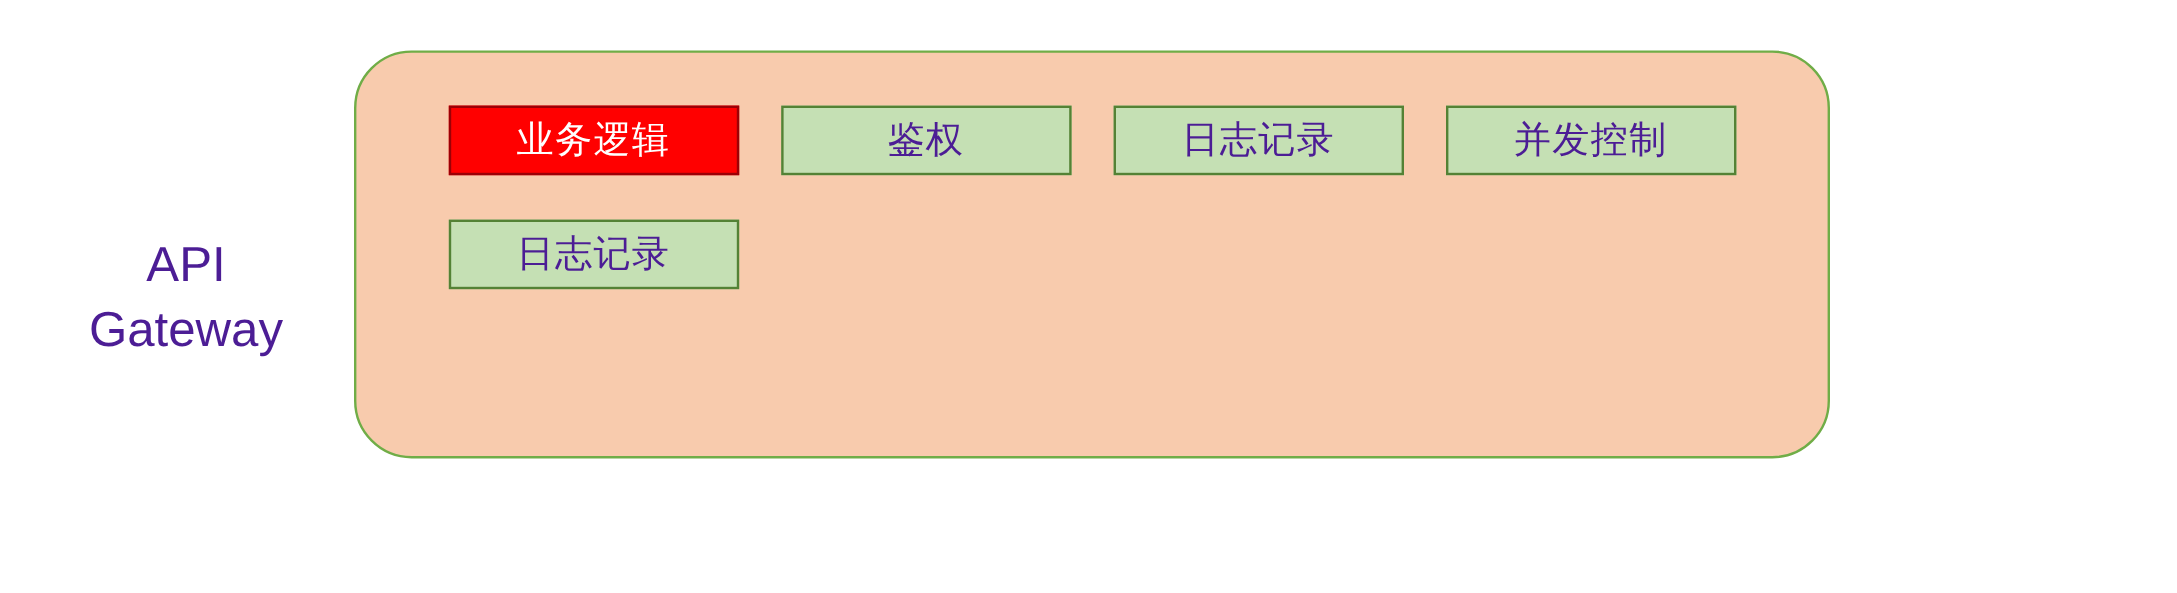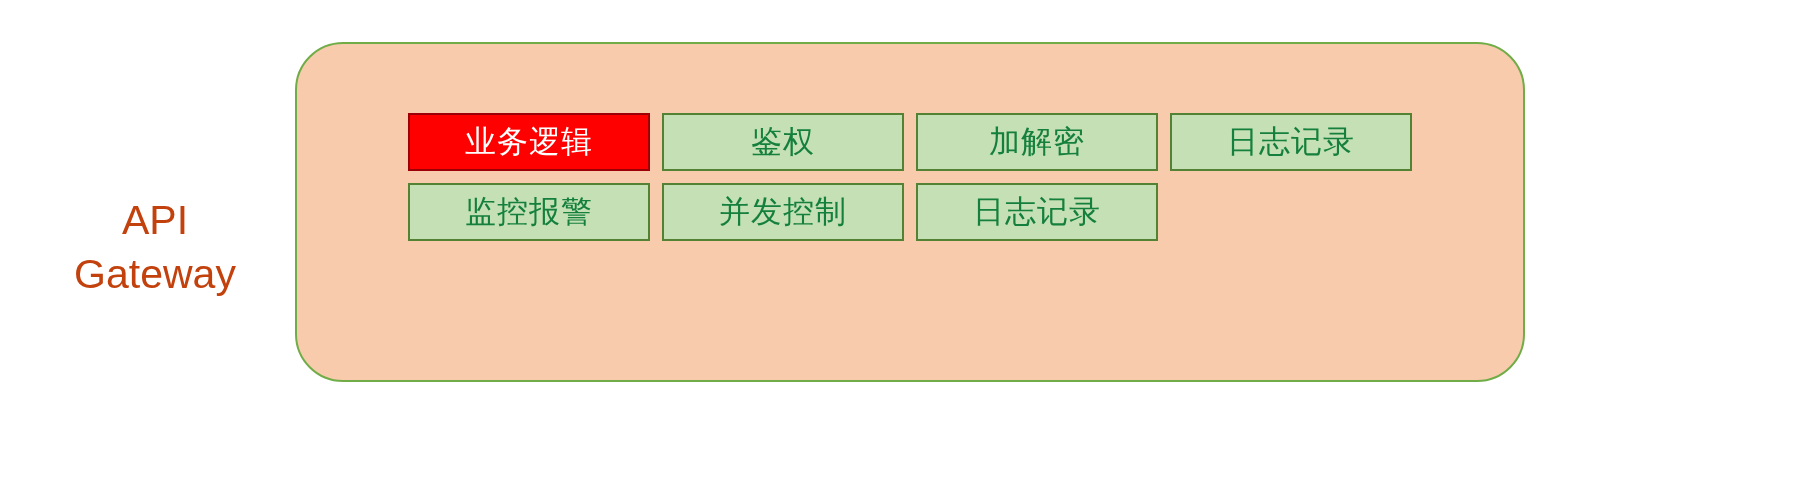"业务逻辑" .grid { gap: 12px -> none }
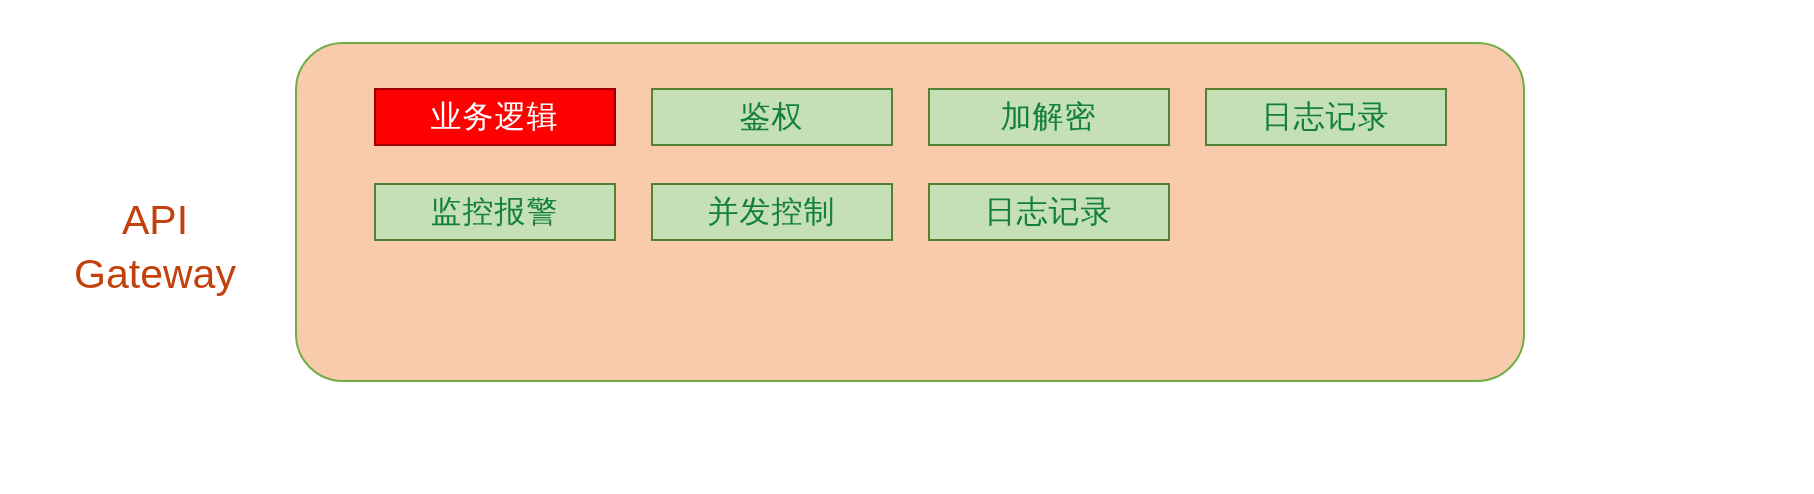"鉴权" .box { color: #15803d -> #4c1d95 }
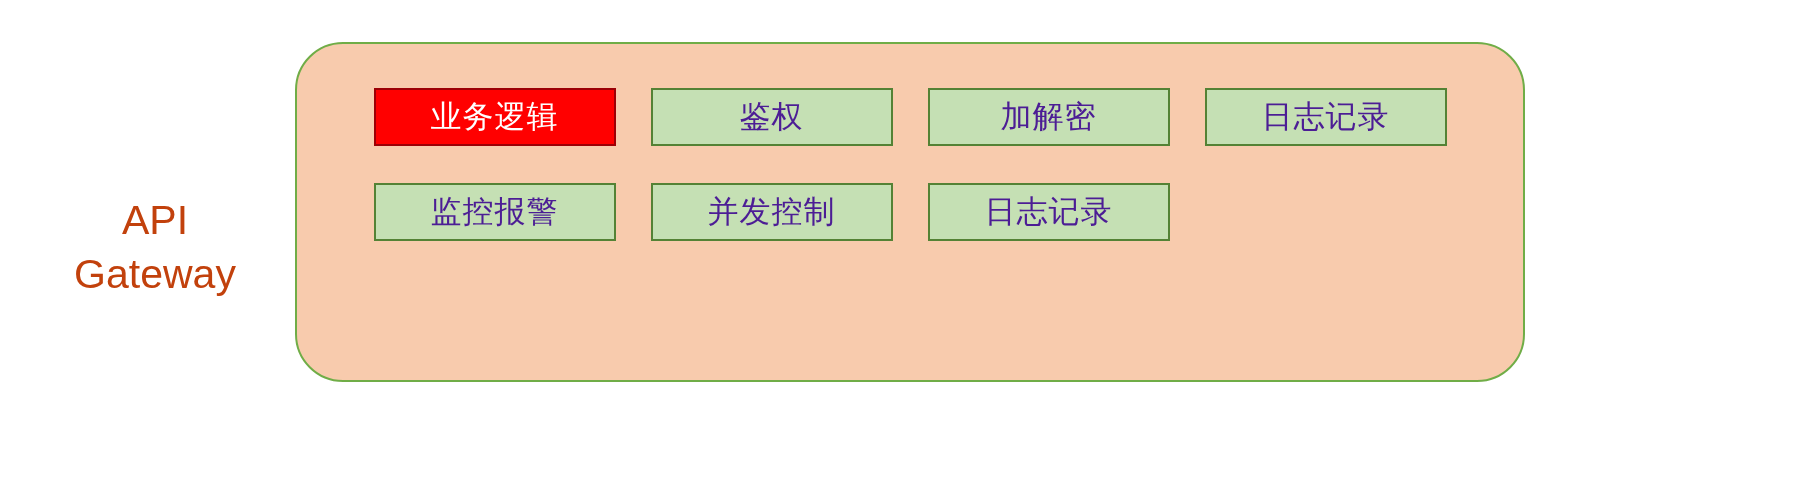"加解密" div.box { html: <div> <span>加解密</span> </div> -> none }
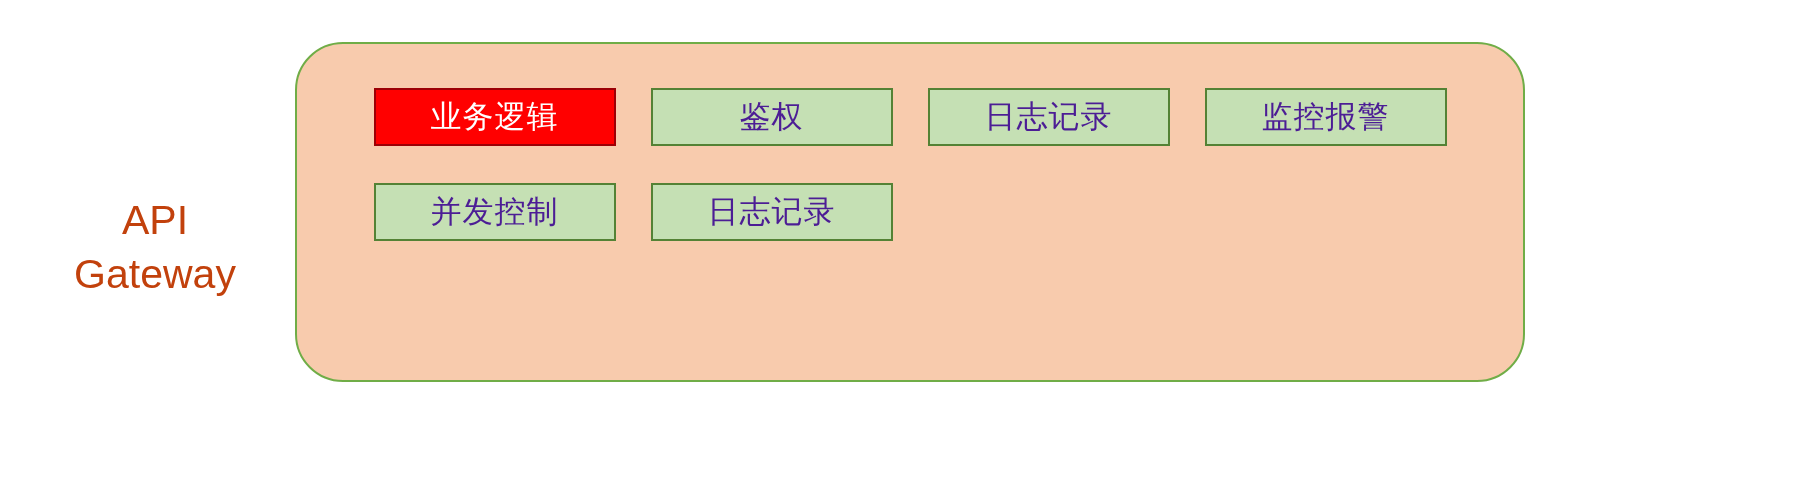"监控报警" div.box { html: <div> <span>监控报警</span> </div> -> none }
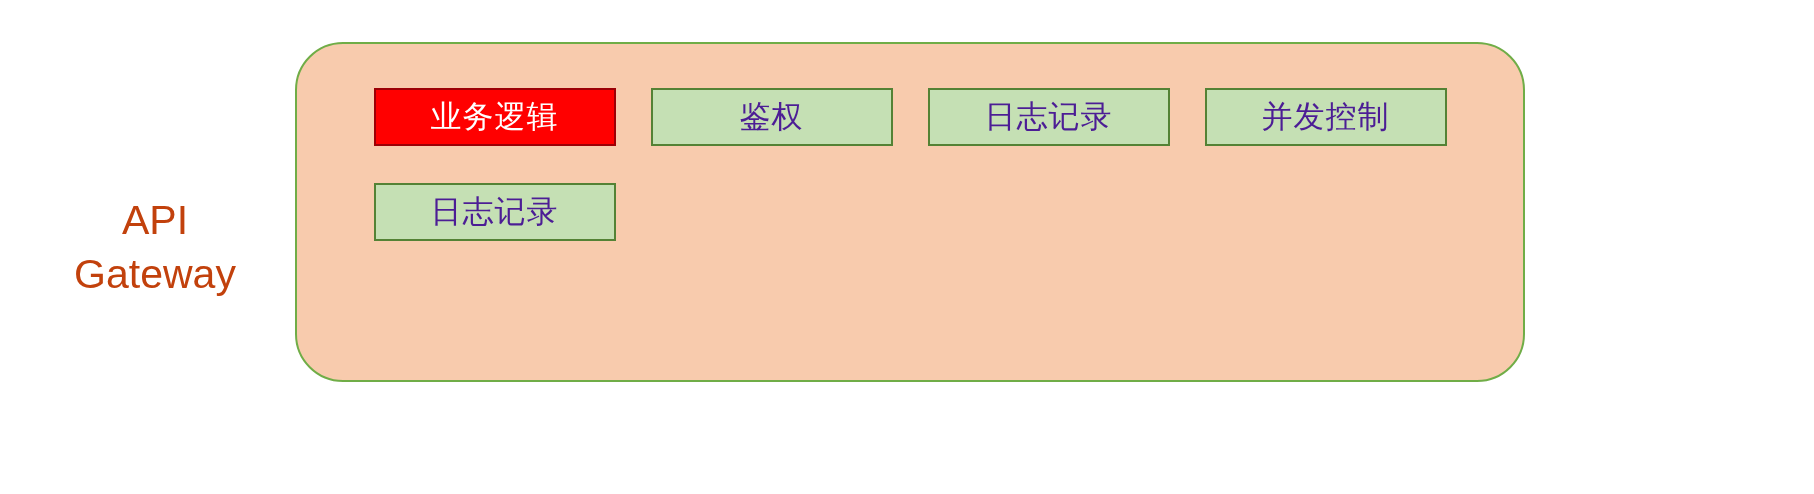"API" .gateway-label { color: #c2410c -> #4c1d95 }
